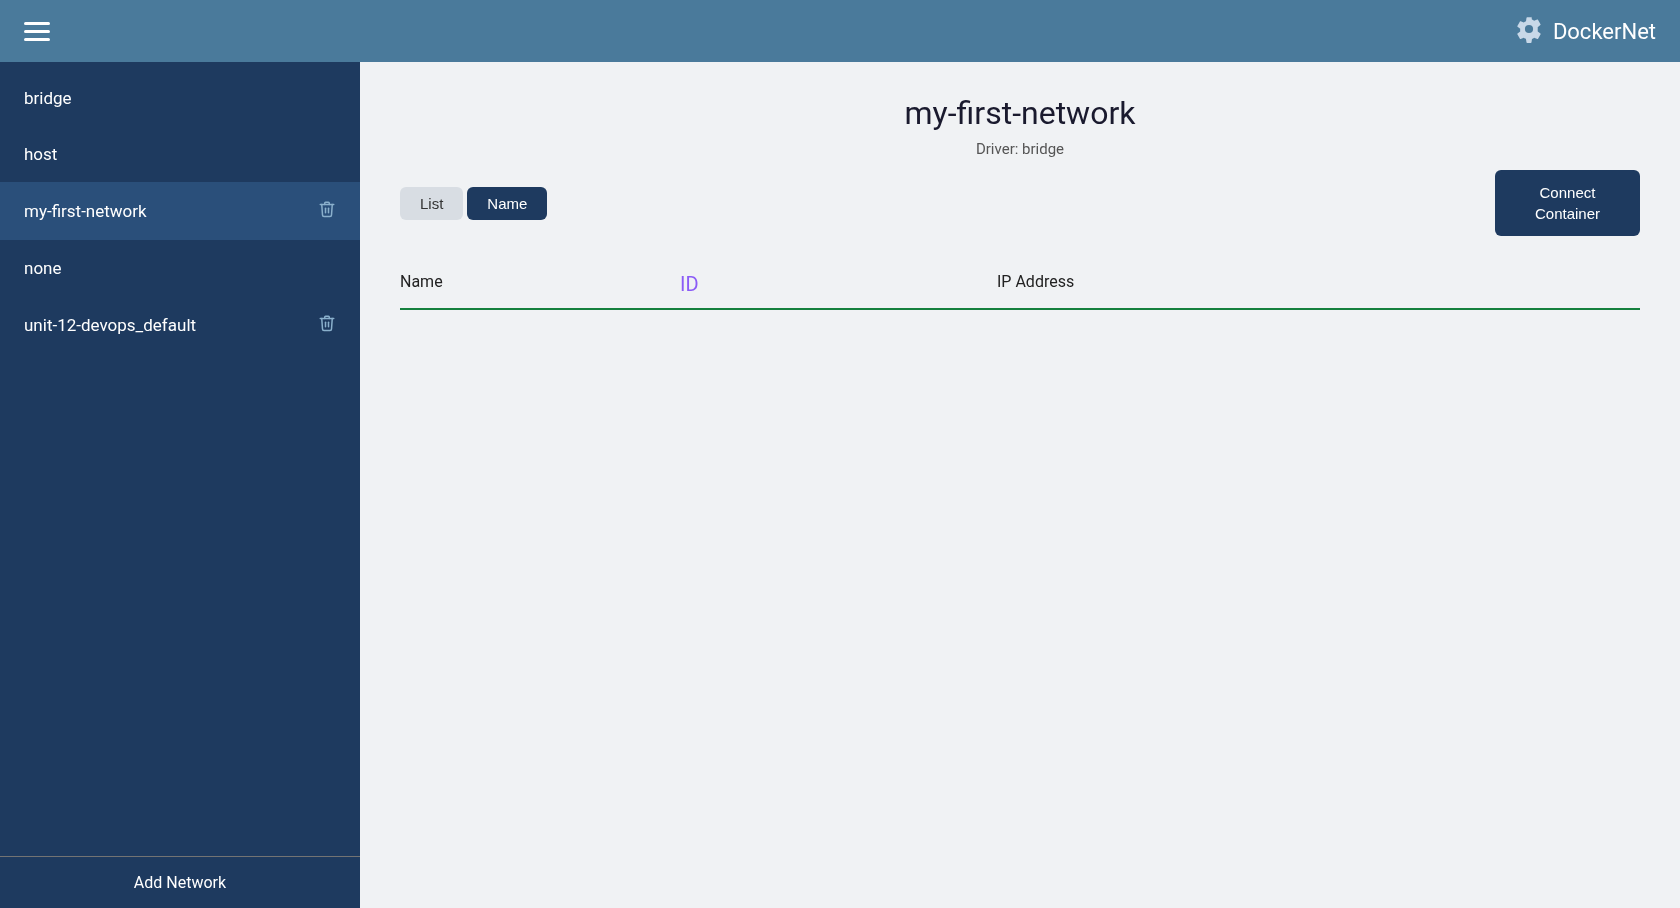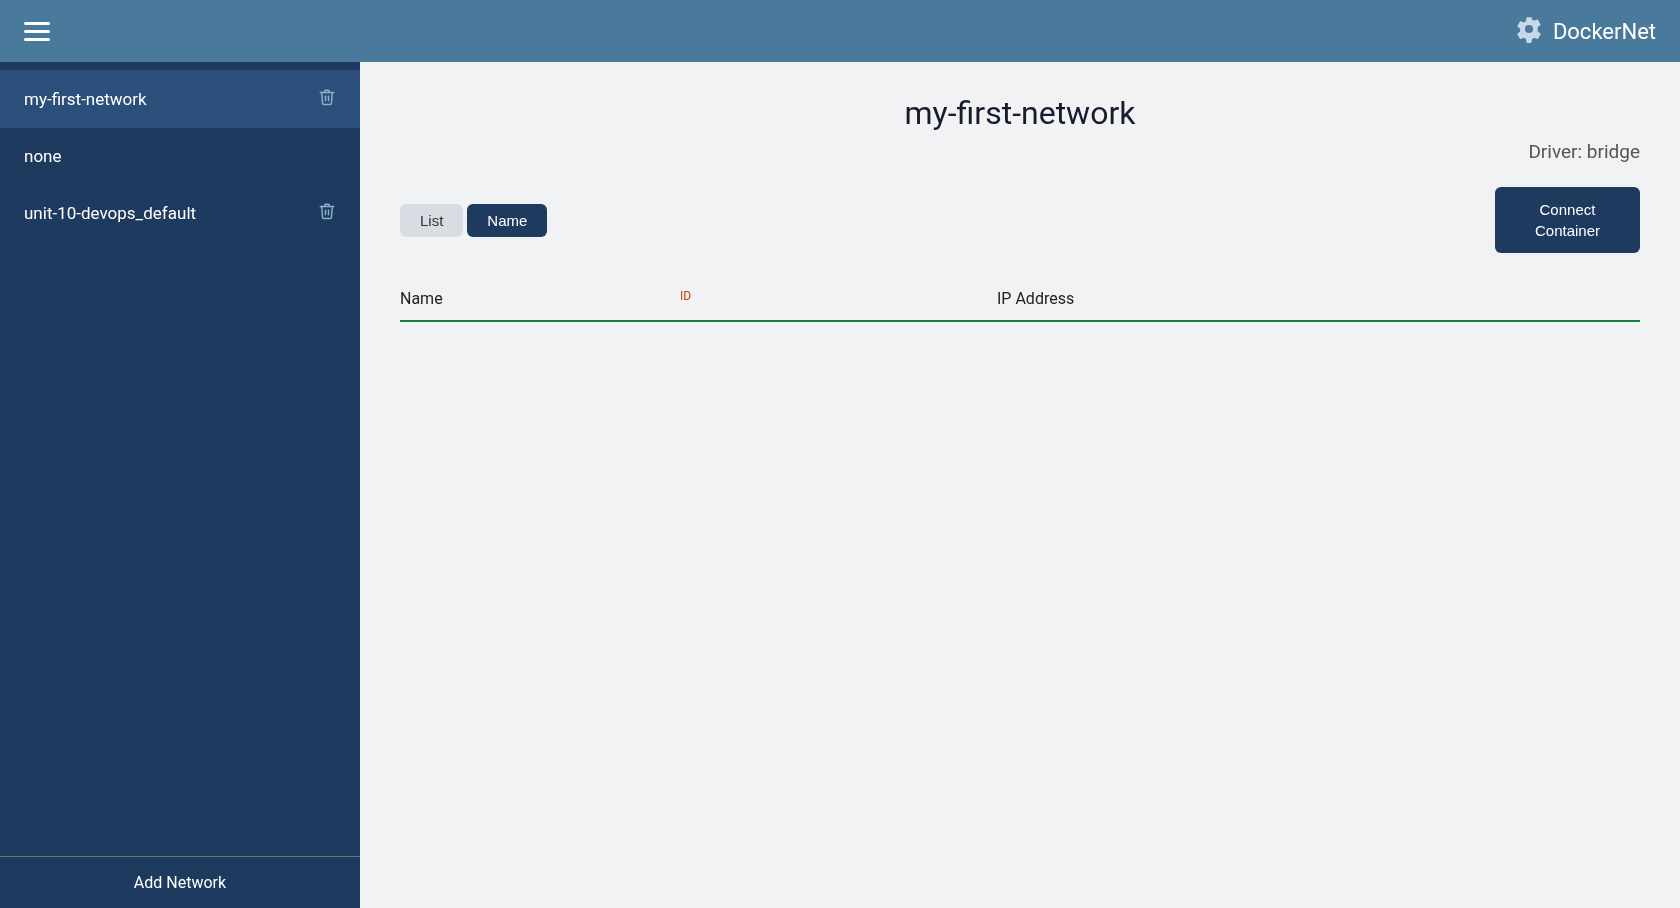"bridge" div.sidebar-item { html: none -> <div> <span>bridge</span> </div> }
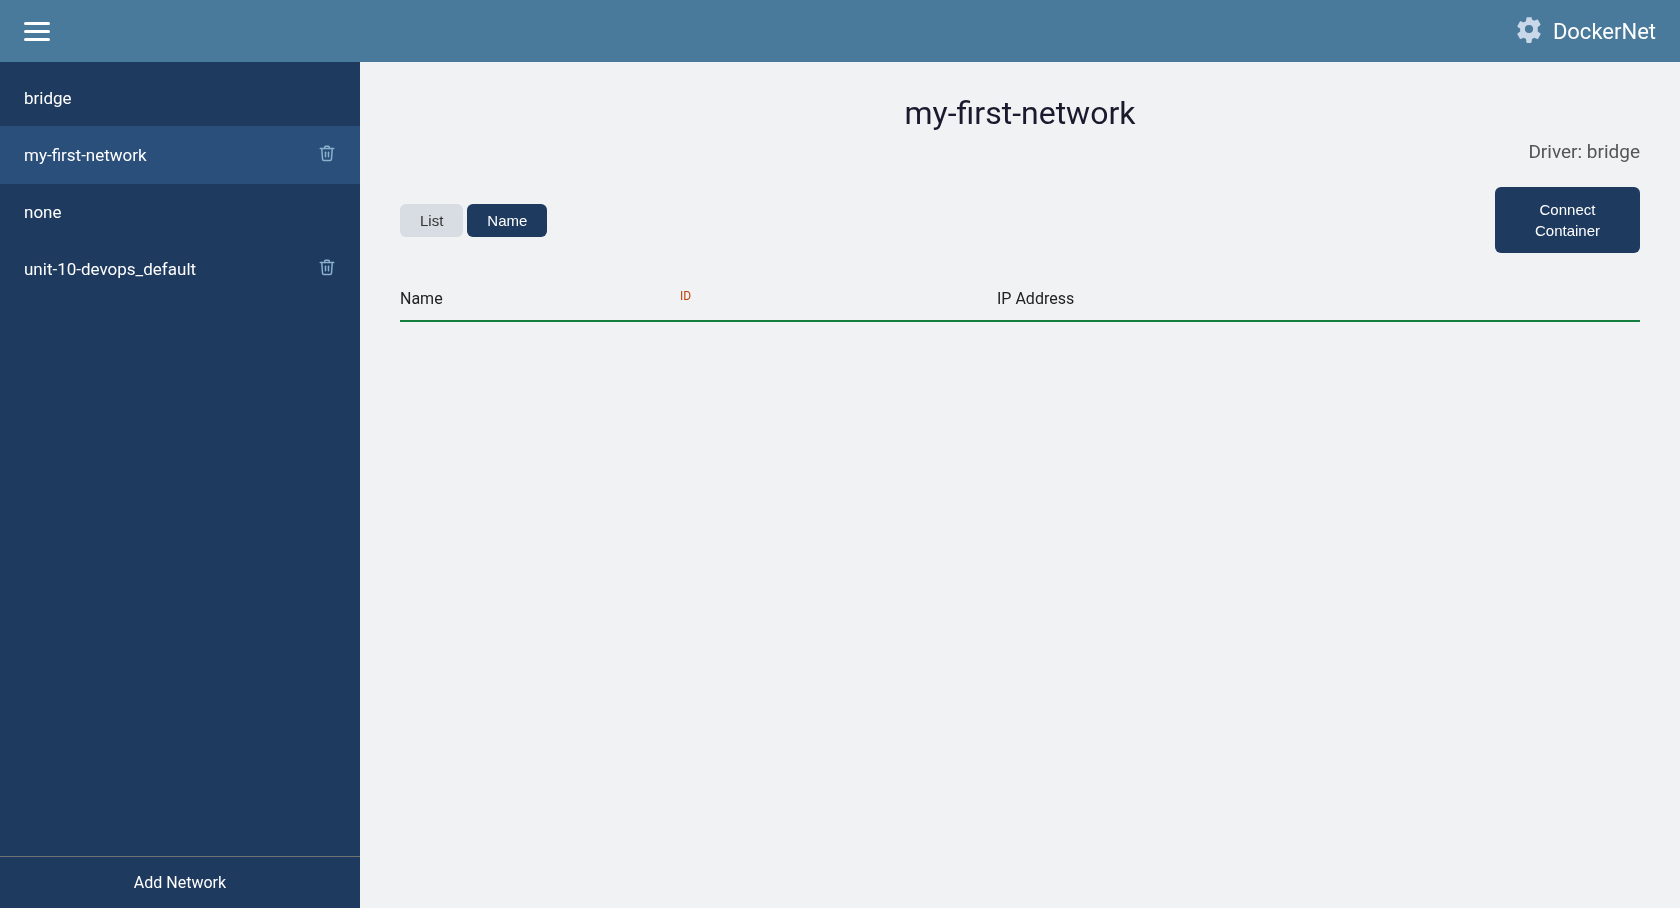"host" div.sidebar-item { html: none -> <div> <span>host</span> </div> }
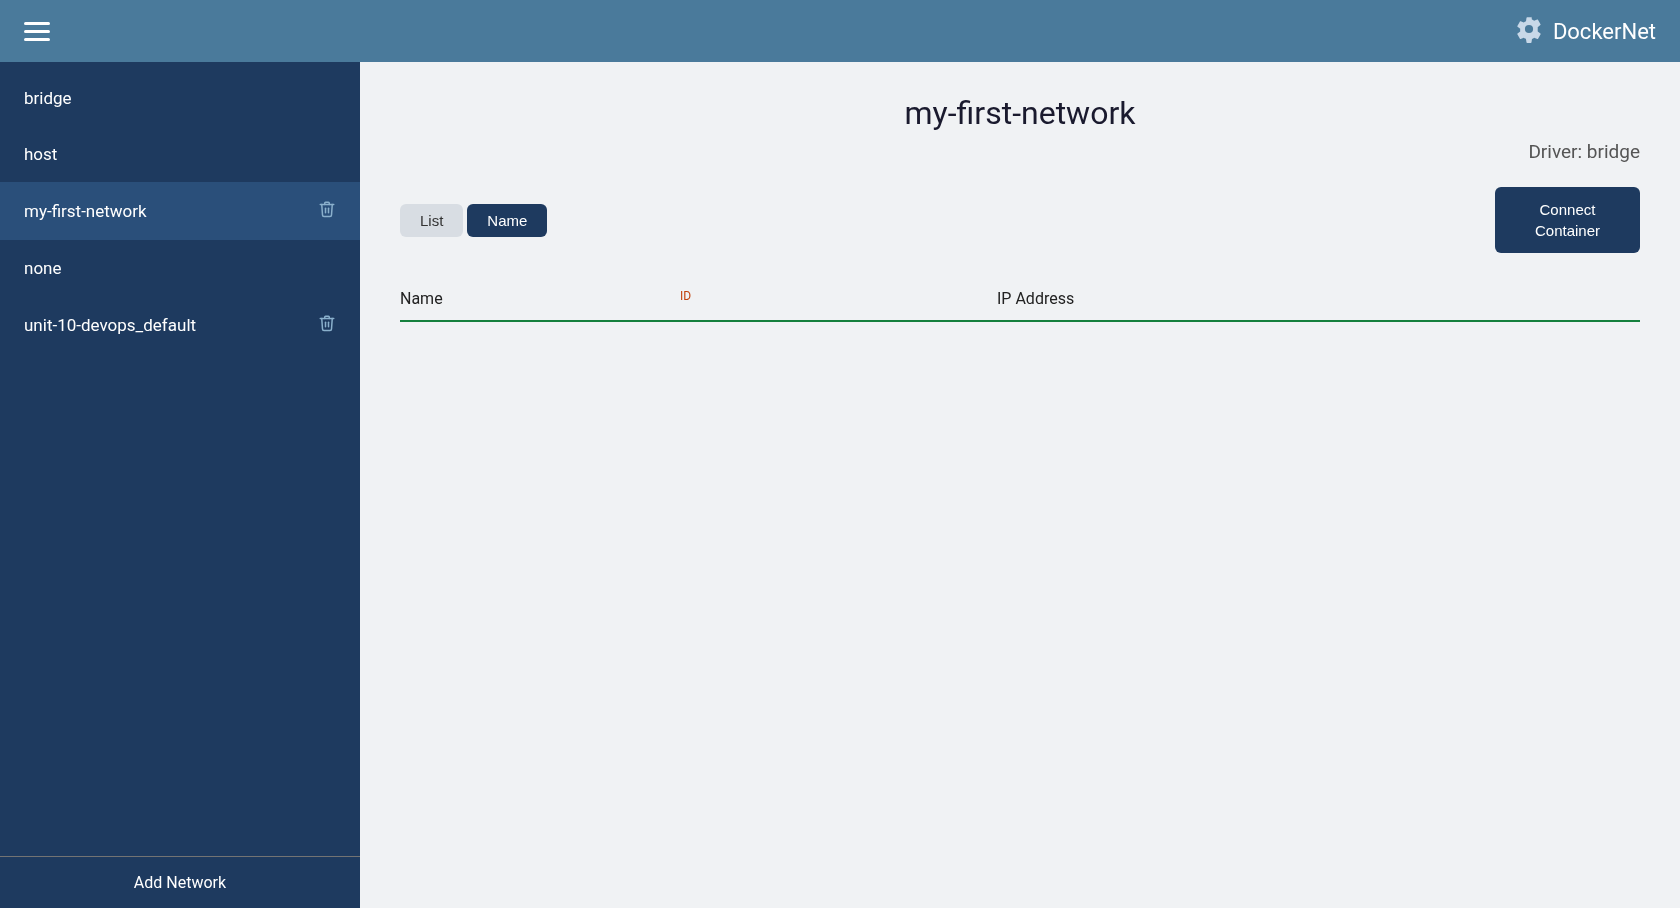"Driver: bridge" .content-subtitle { font-size: 19px -> 15px; margin-bottom: 24px -> 12px; text-align: right -> center }
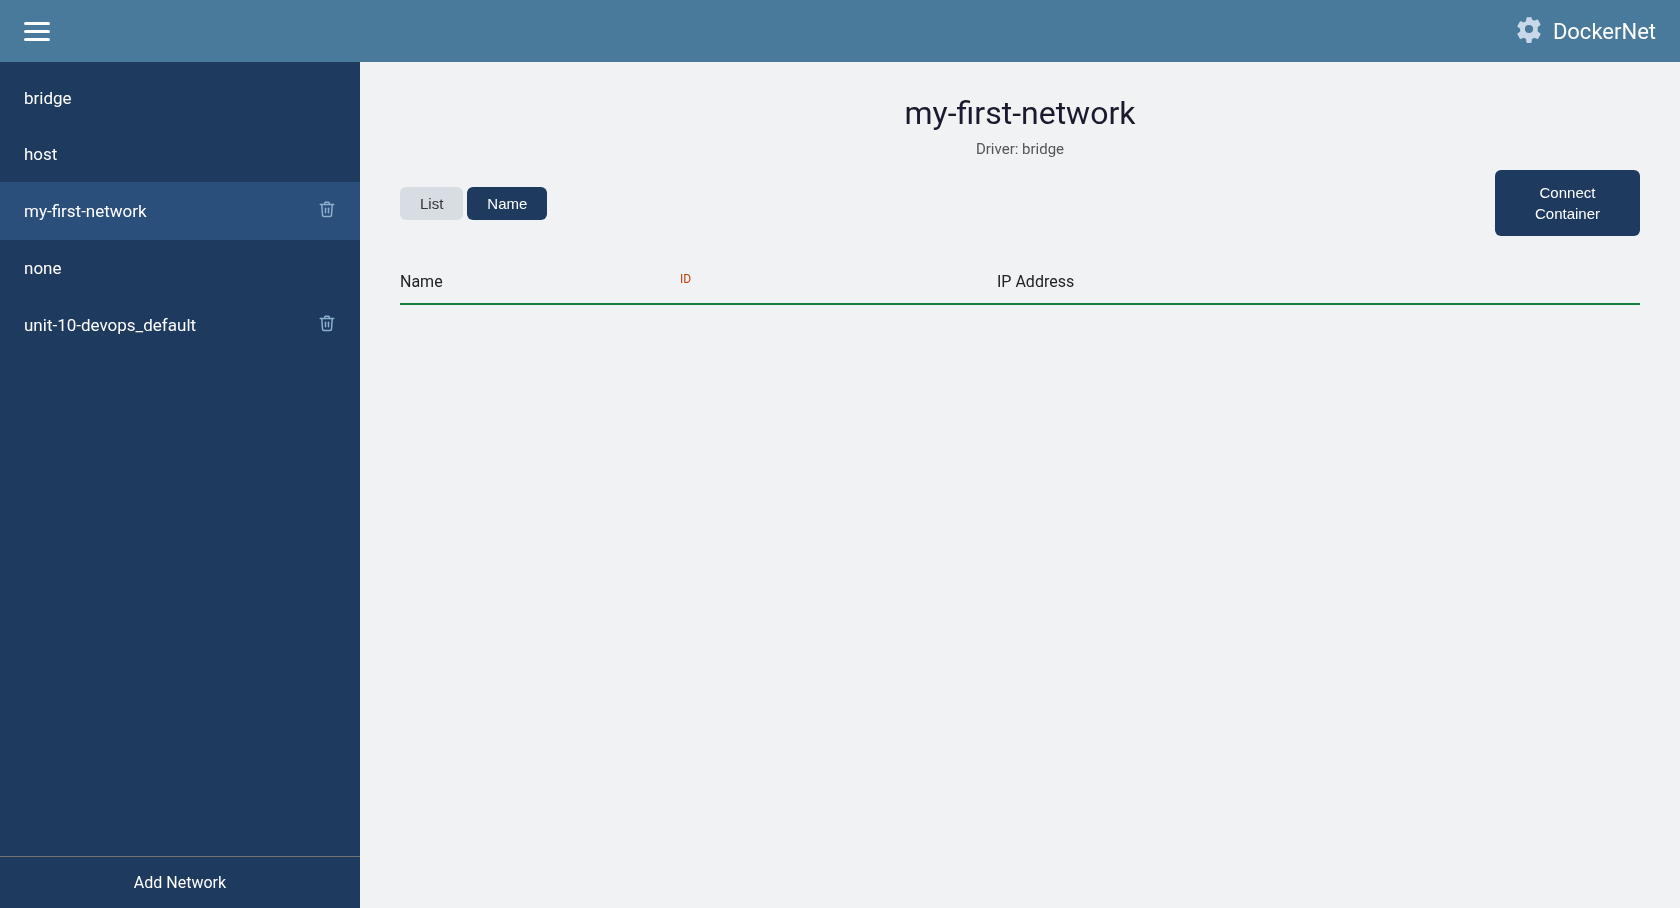"ID" .table-col-id { color: #c2410c -> #8b5cf6; font-size: 12px -> 20px }
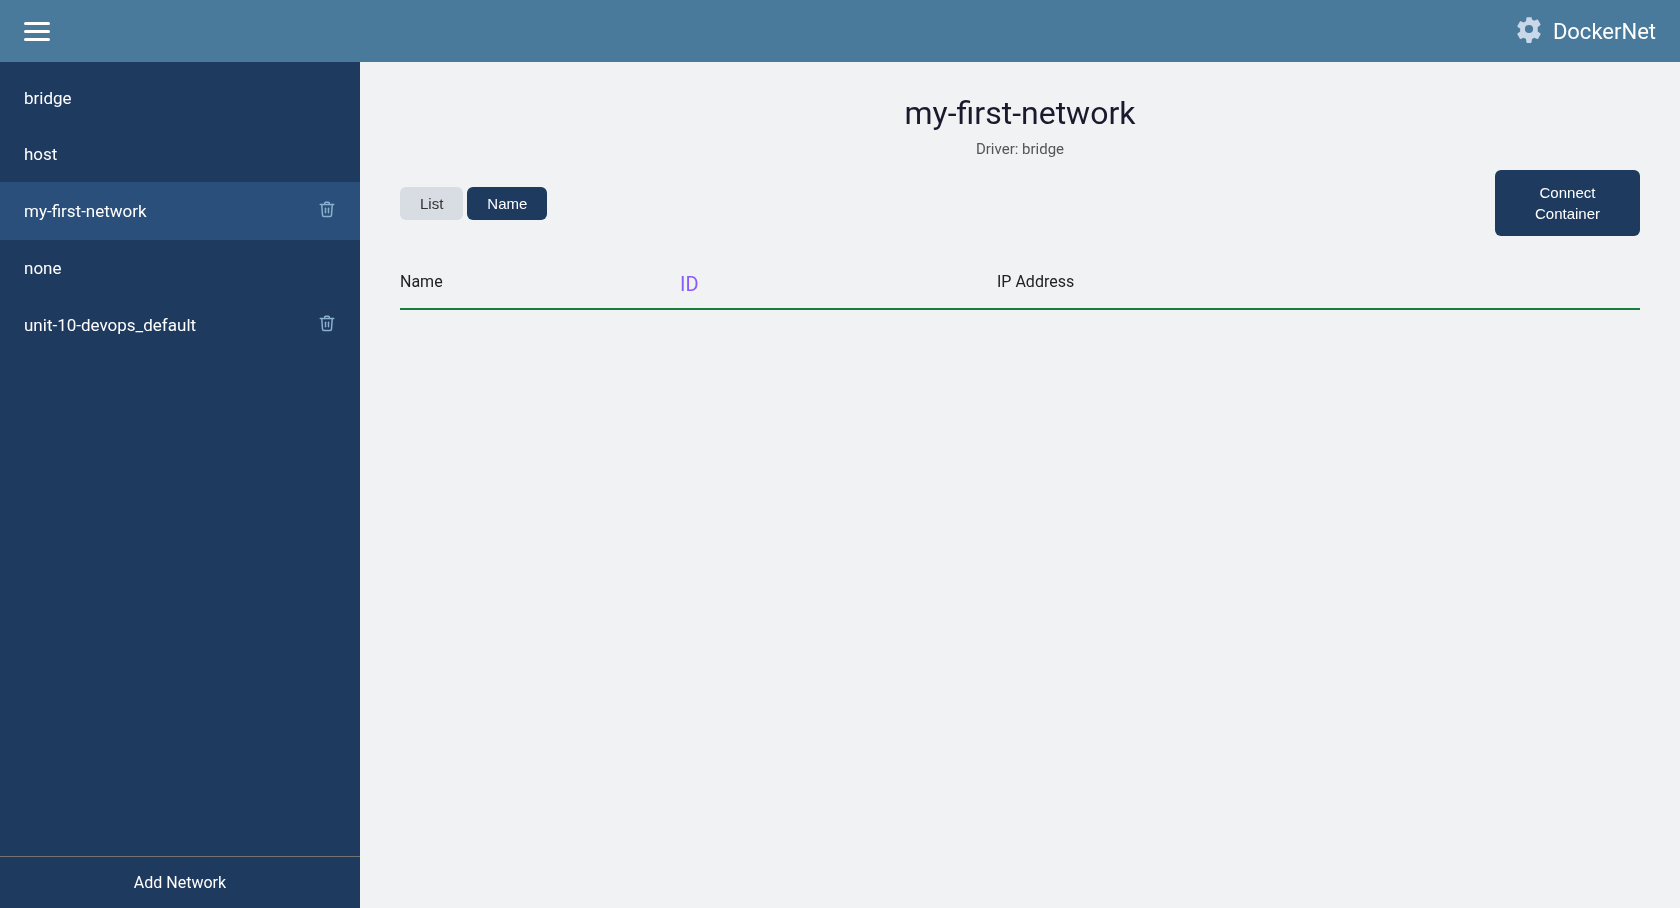"unit-10-devops_default" span { text: unit-10-devops -> unit-12-devops }
